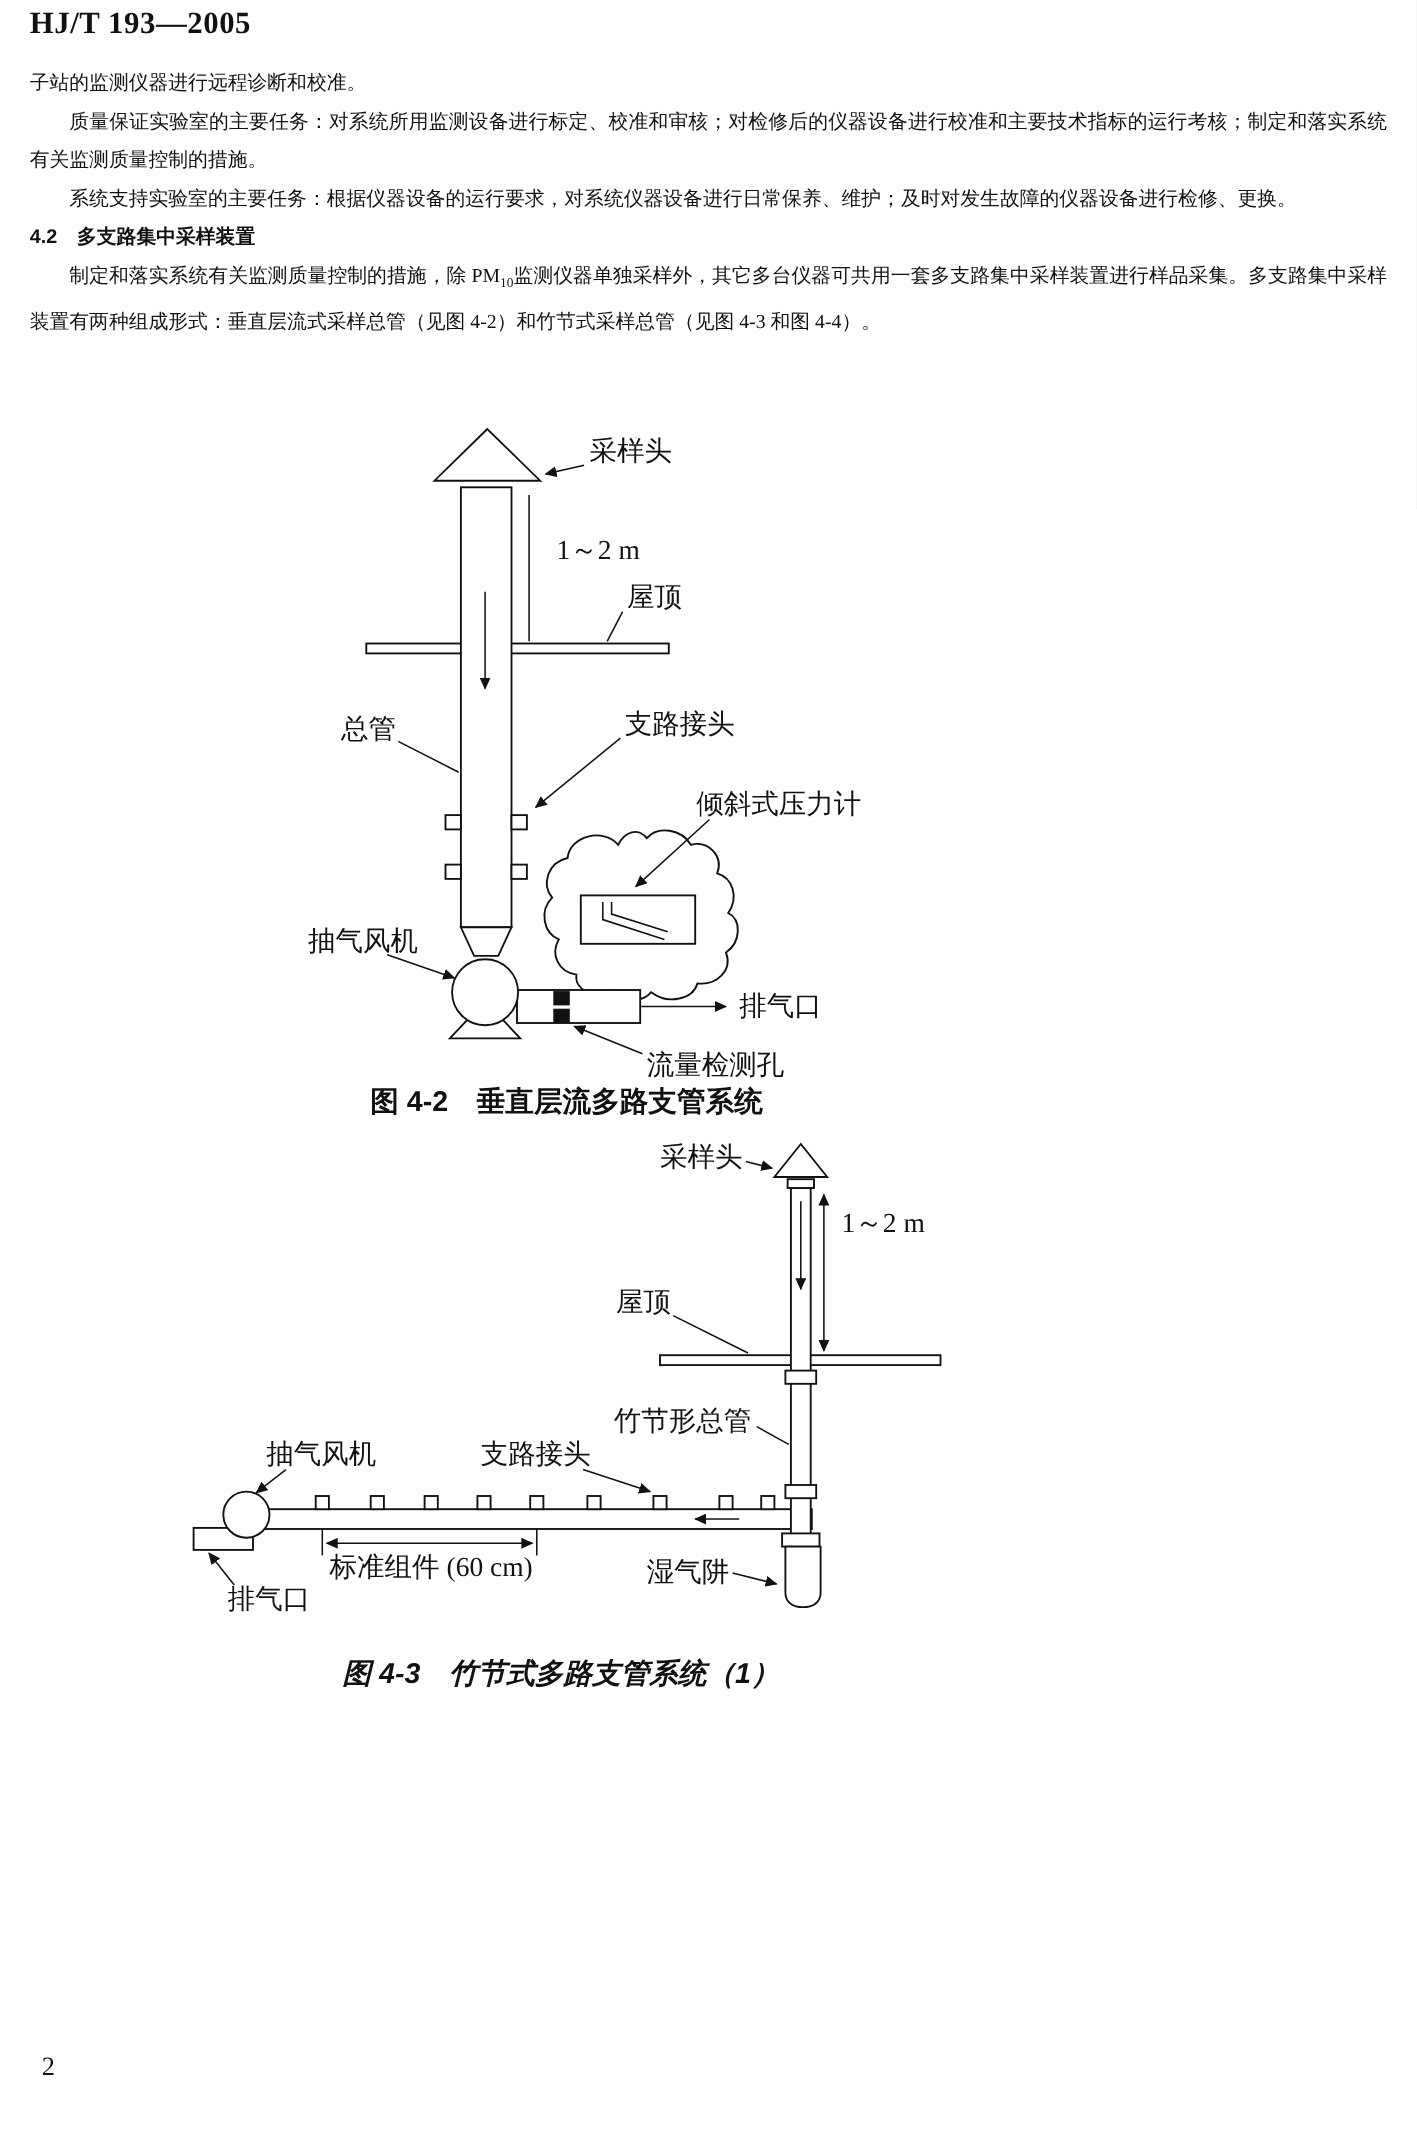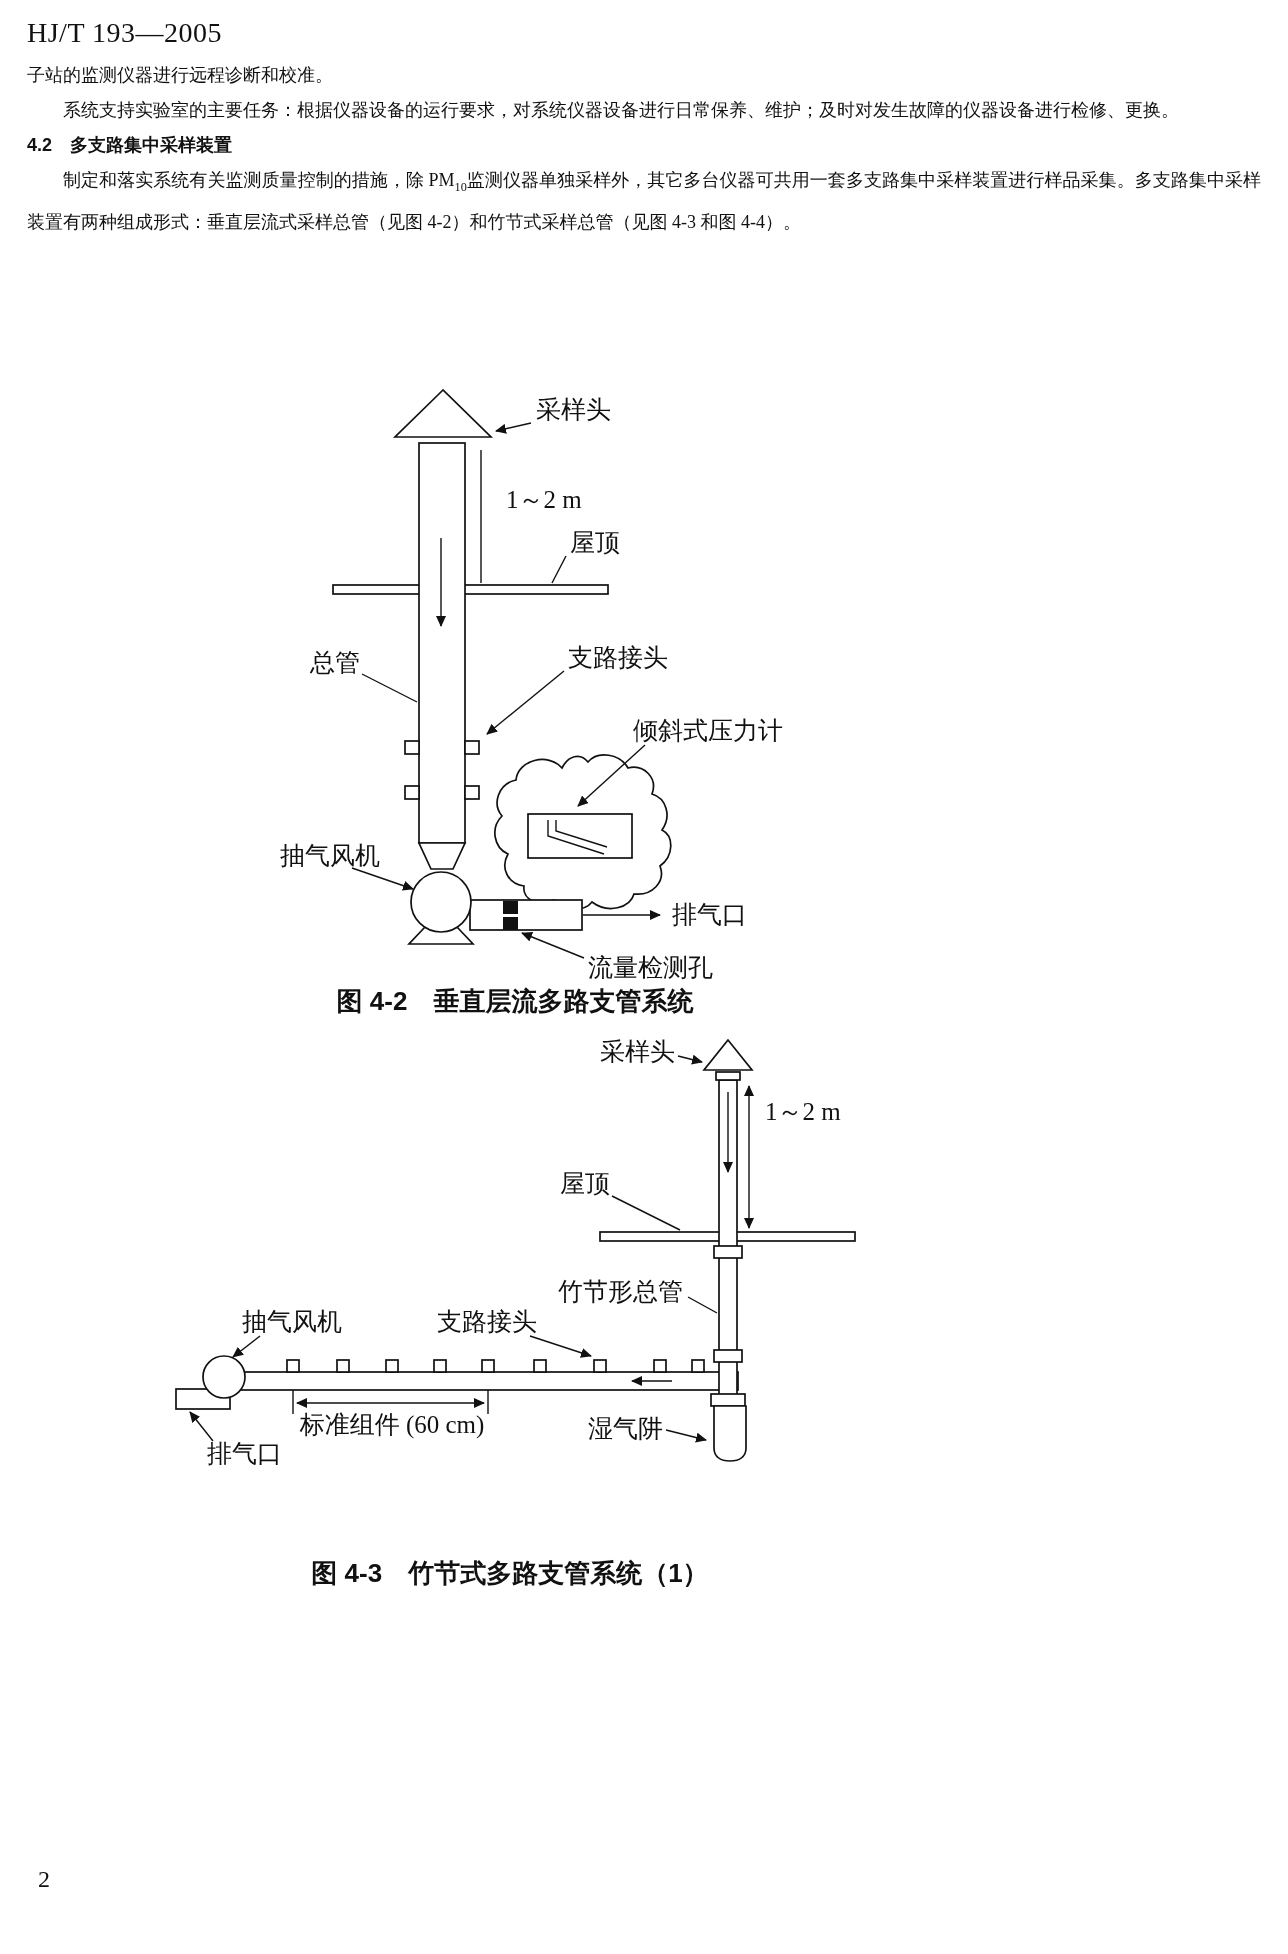"HJ/T 193—2005" .doc-header { font-weight: normal -> bold; top: 17px -> 6px }
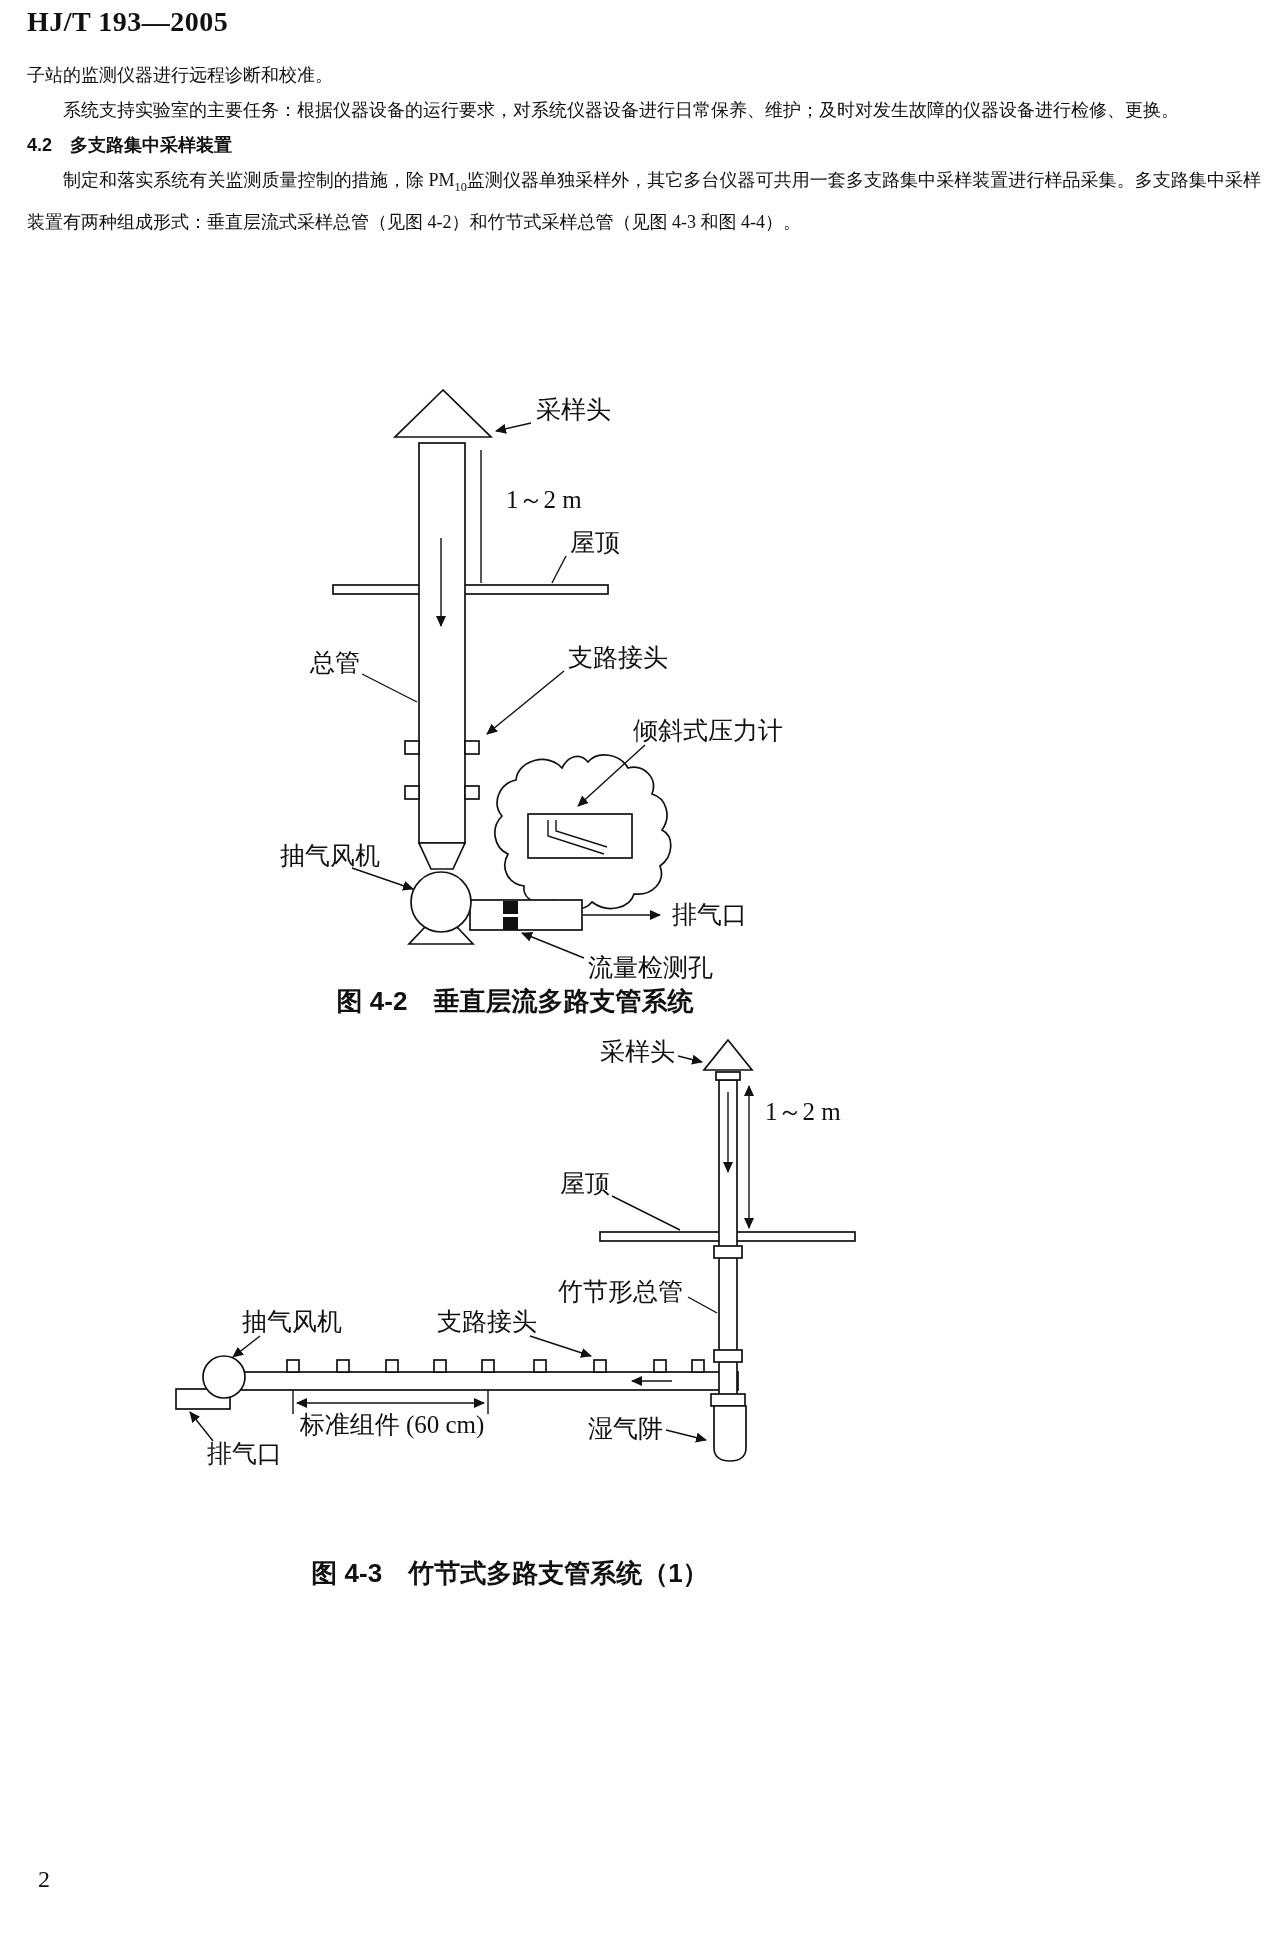"质量保证实验室的主要任务：对系统所用监测设备进行标定、校准和审核；对检修后的仪器" p.indent { html: none -> <p>质量保证实验室的主要任务：对系统所用监测设备进行标定、校准和审核；对检修后的仪器设备进行校准和主要技术指标的运行考核；制定和落实系统有关监测质量控制的措施。</p> }
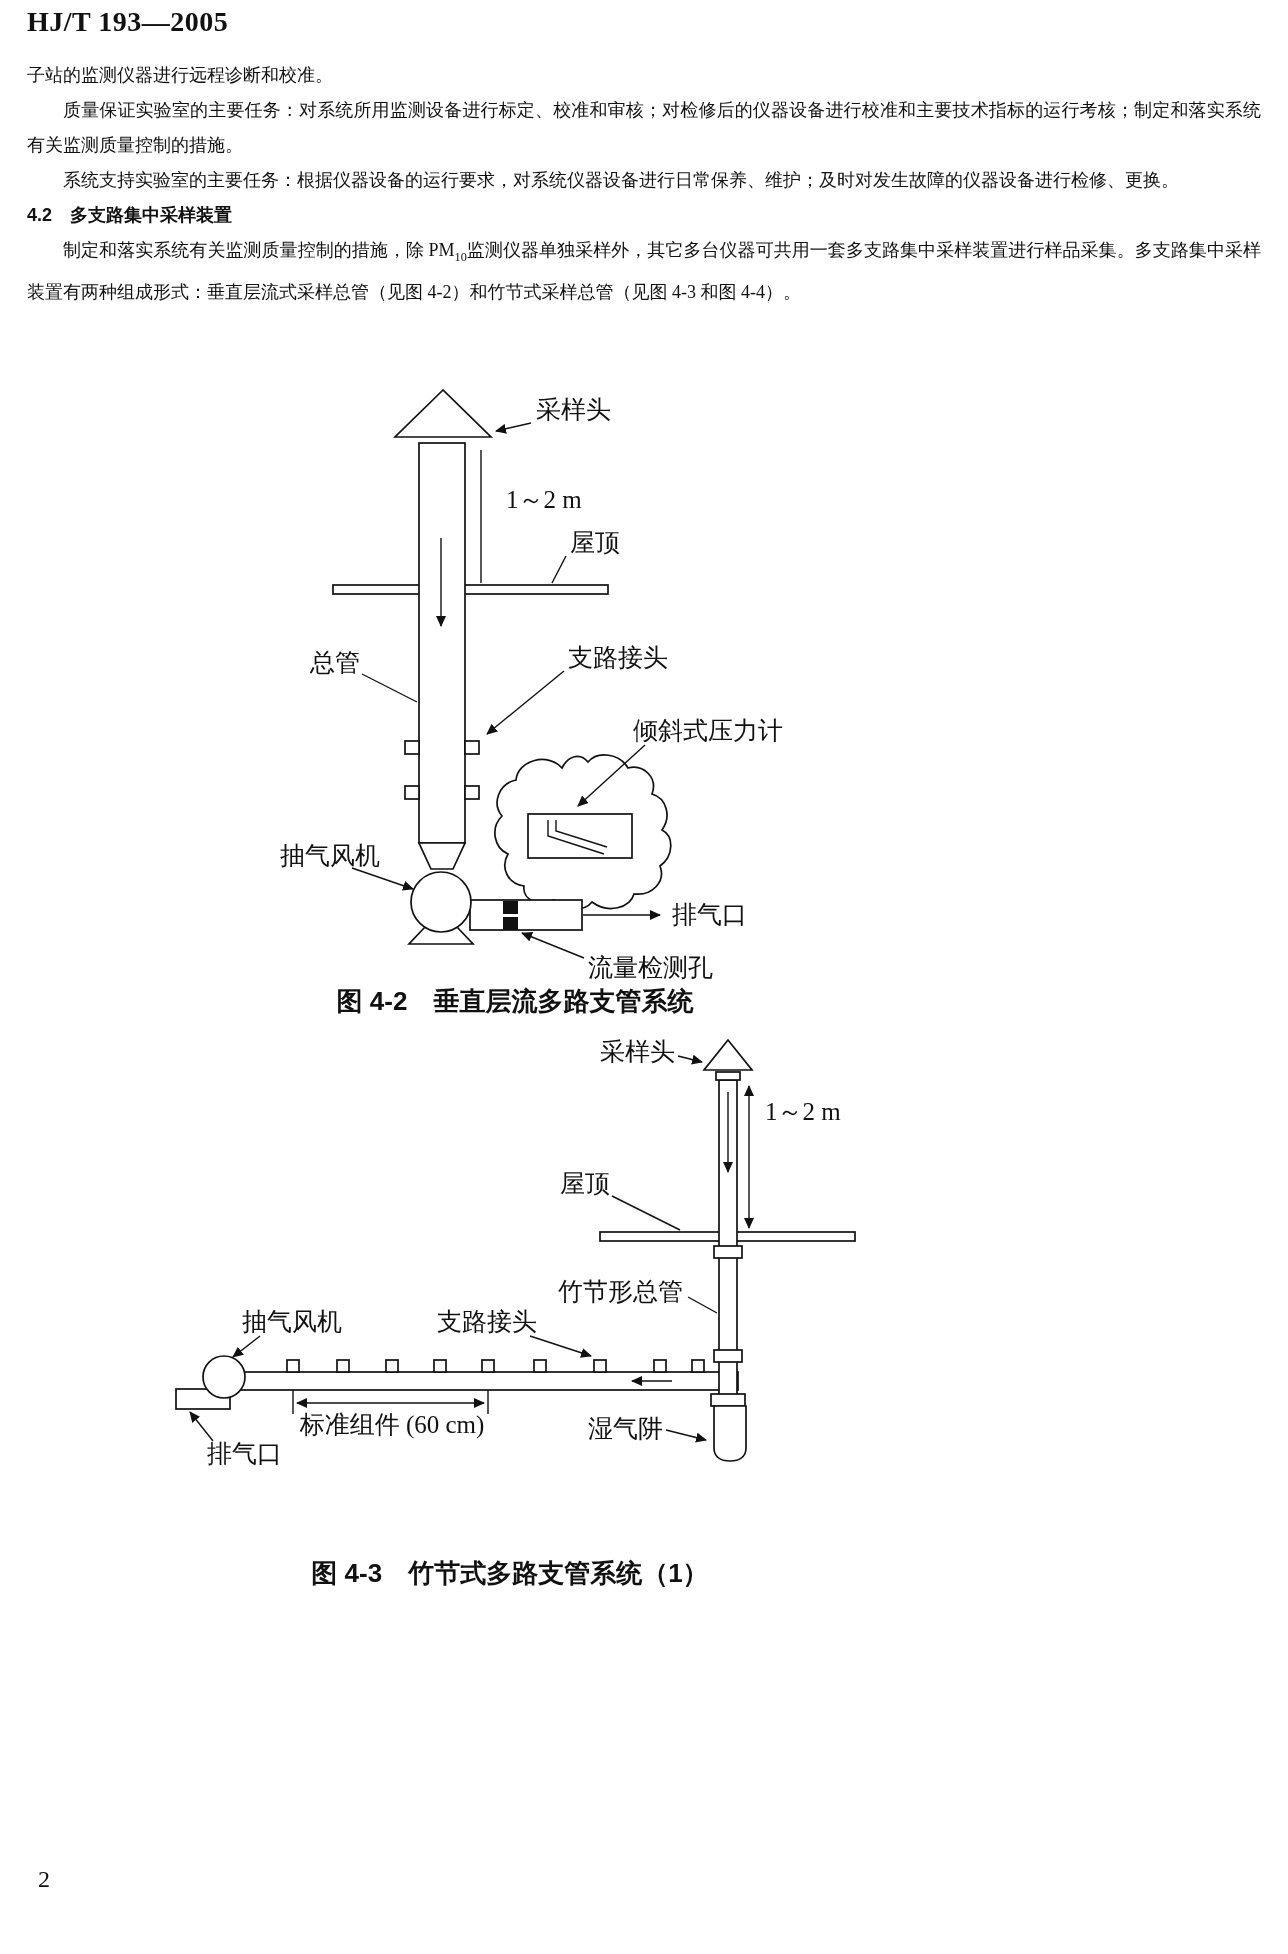"图 4-3 竹节式多路支管系统（1）" #caption43 { font-style: none -> italic; top: 1556px -> 1504px }
